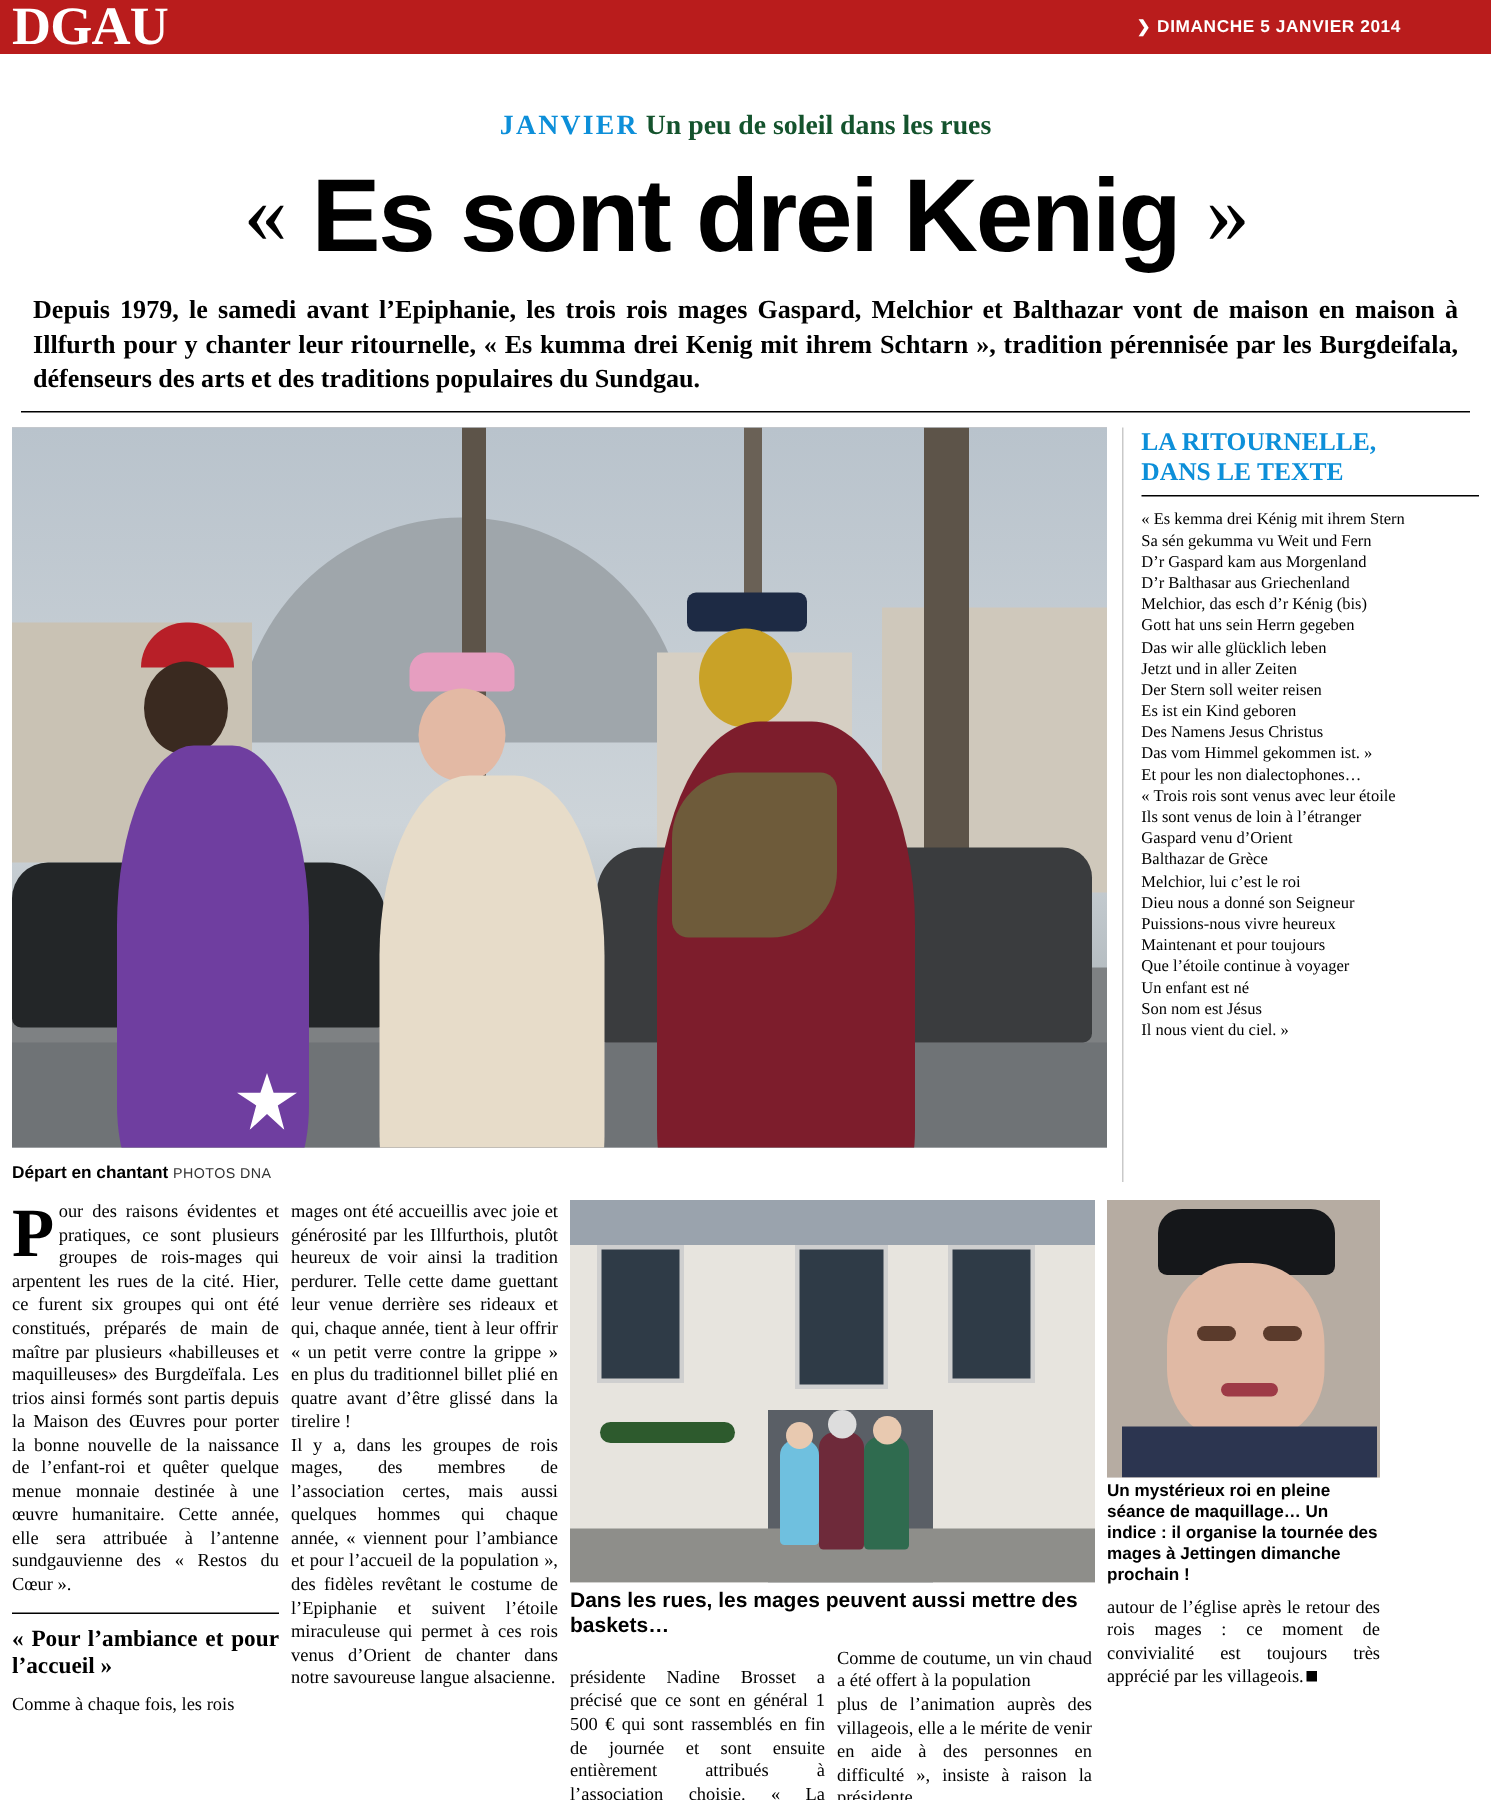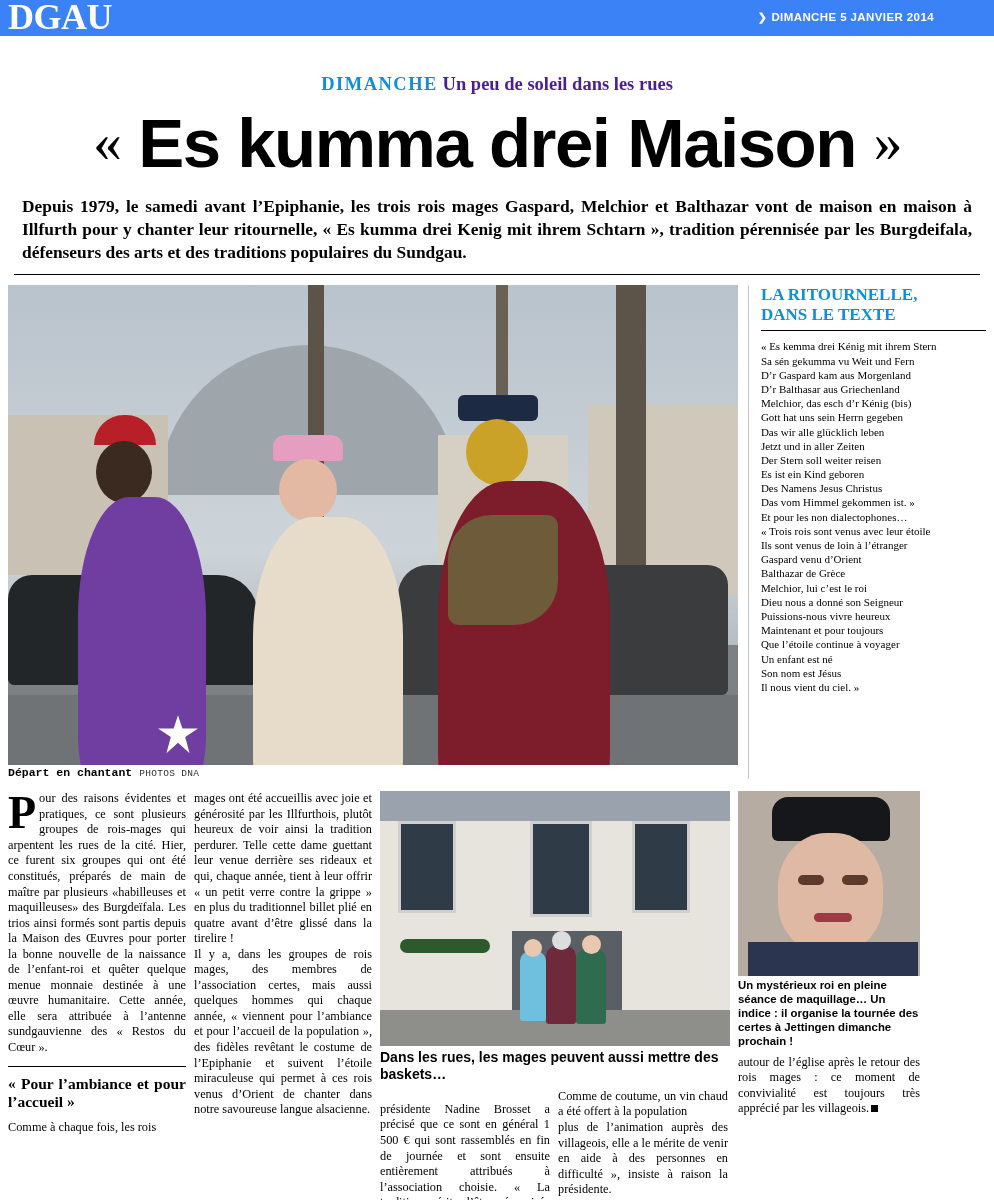"DGAU" .masthead { background: #3b82f6 -> #b91c1c }
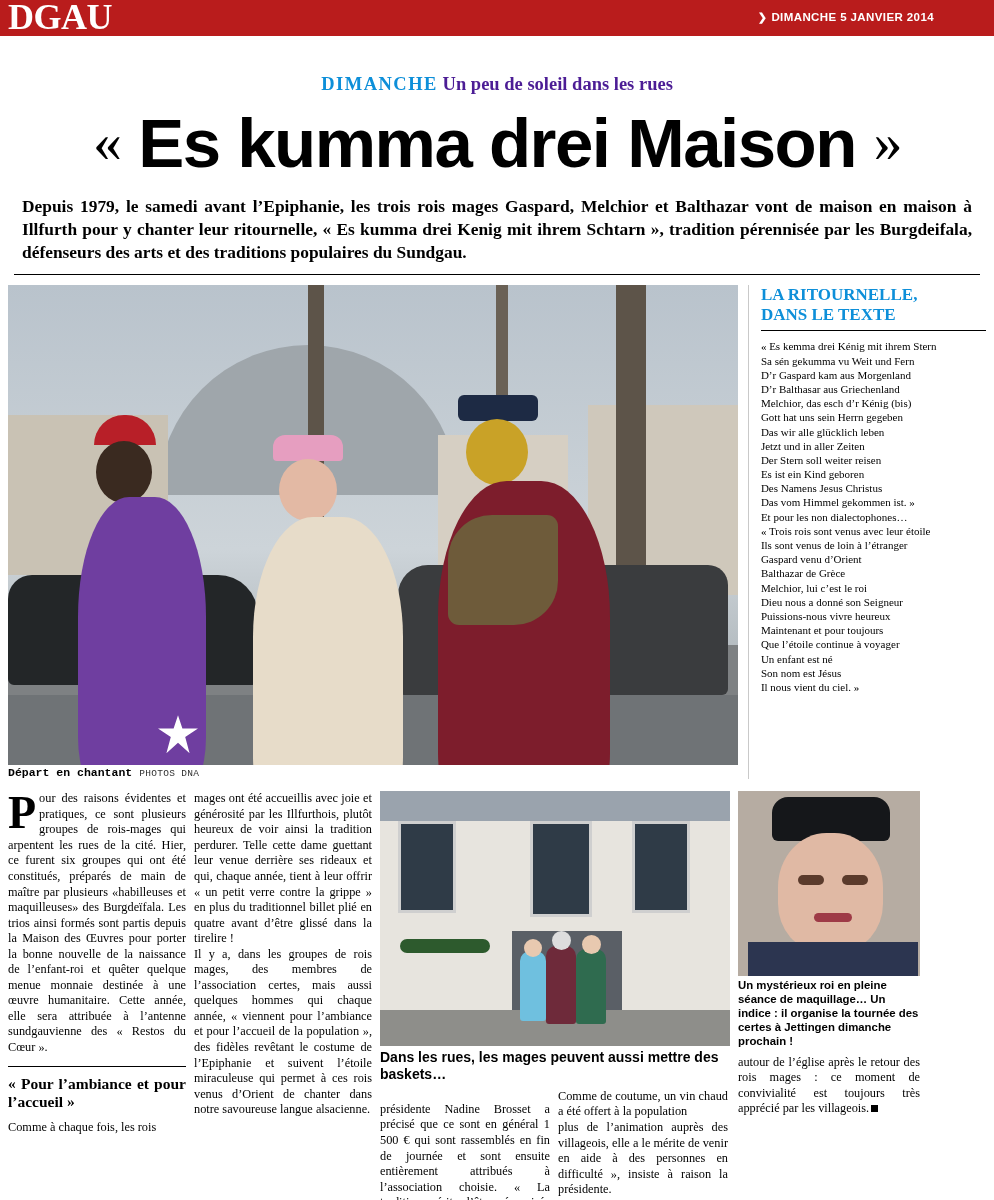"DIMANCHE" span.loc { text: DIMANCHE -> JANVIER }
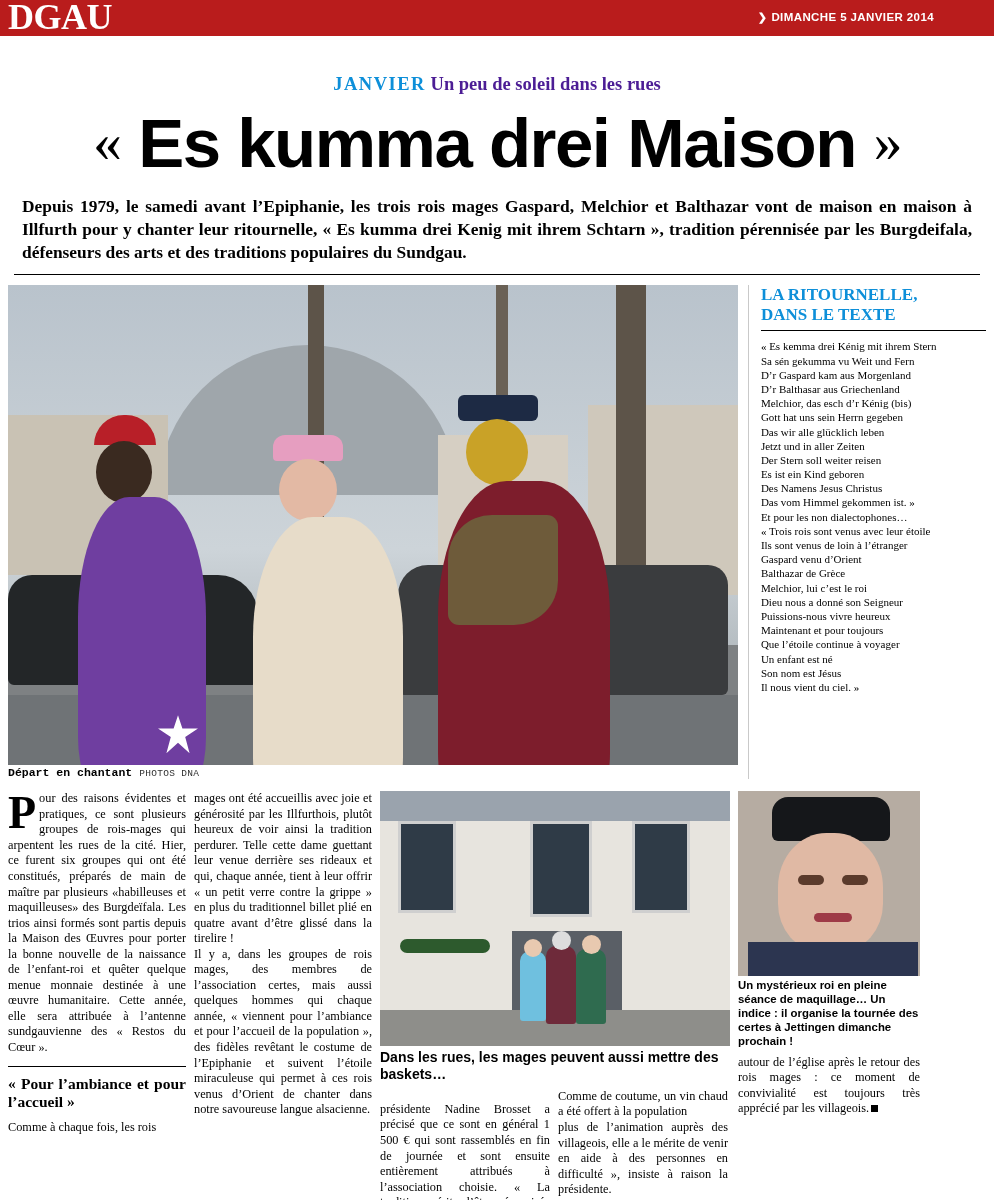"Un peu de soleil dans" .kicker .sub { color: #4c1d95 -> #14532d }
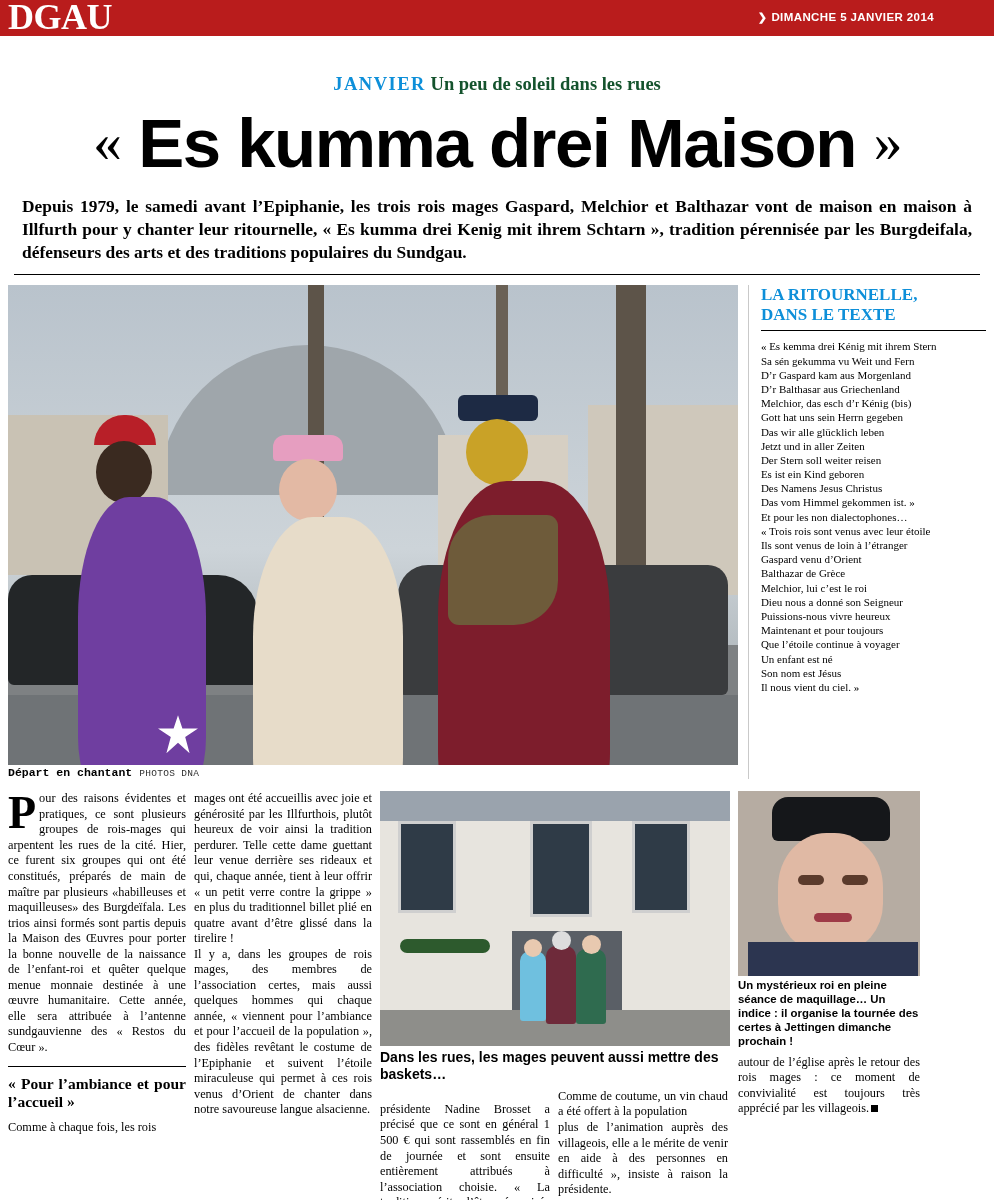"Es kumma drei Maison" span { text: kumma drei Maison -> sont drei Kenig }
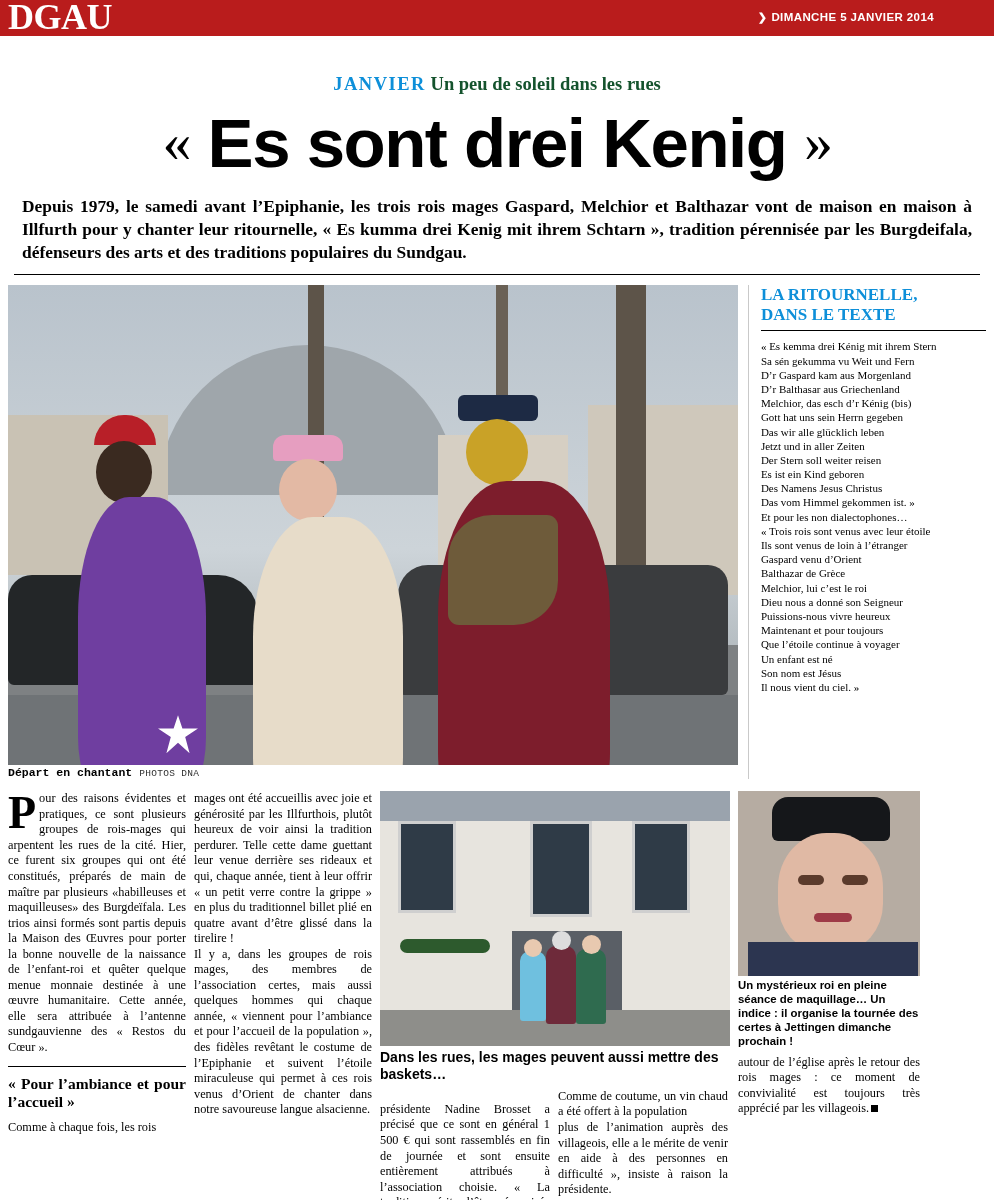"Départ en chantant PHOTOS DNA" .caption { font-family: Liberation Mono, monospace -> Liberation Sans, sans-serif; padding-top: 1px -> 11px }
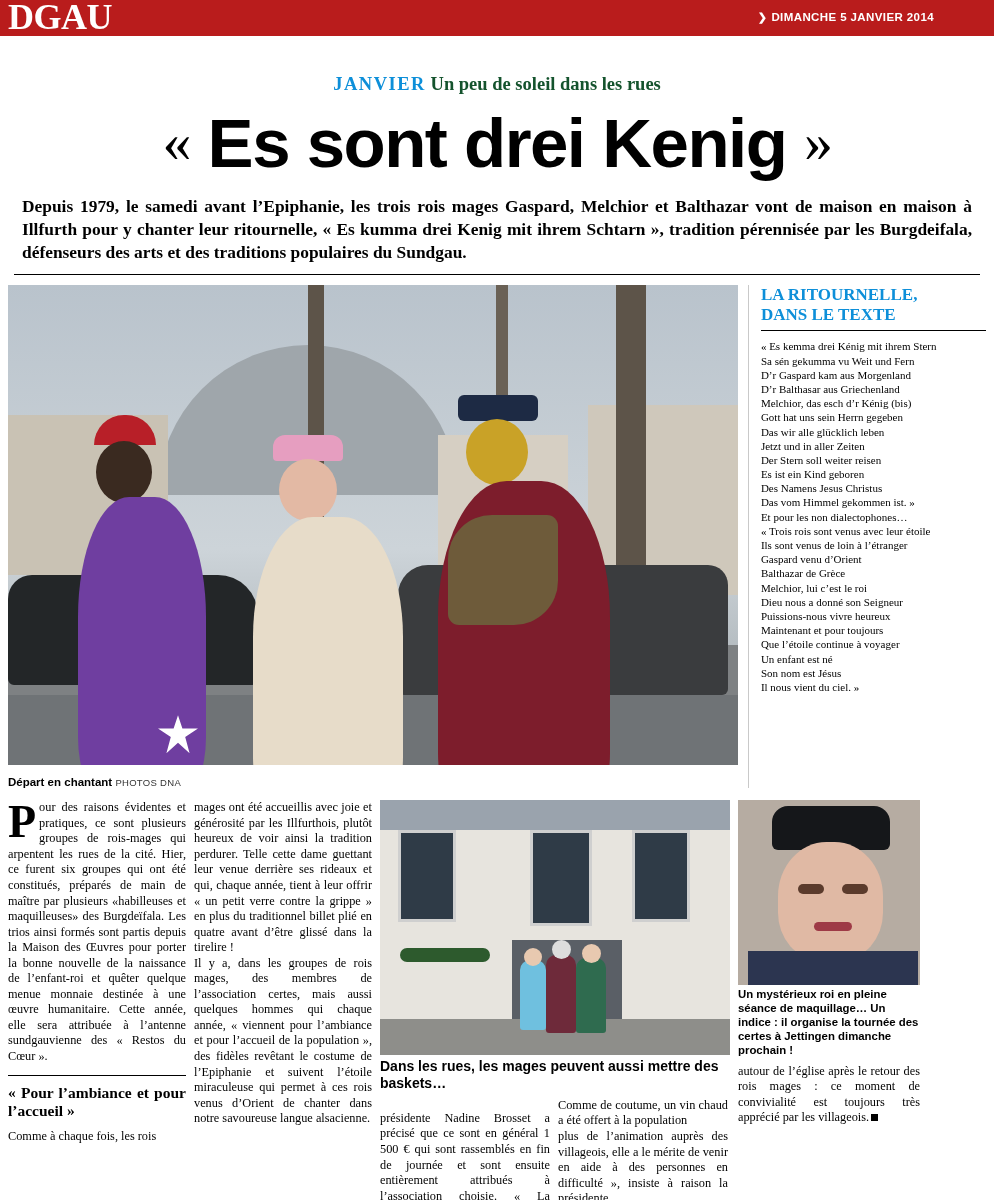"Un mystérieux roi en pleine" div.cap3 { text: certes -> mages }
